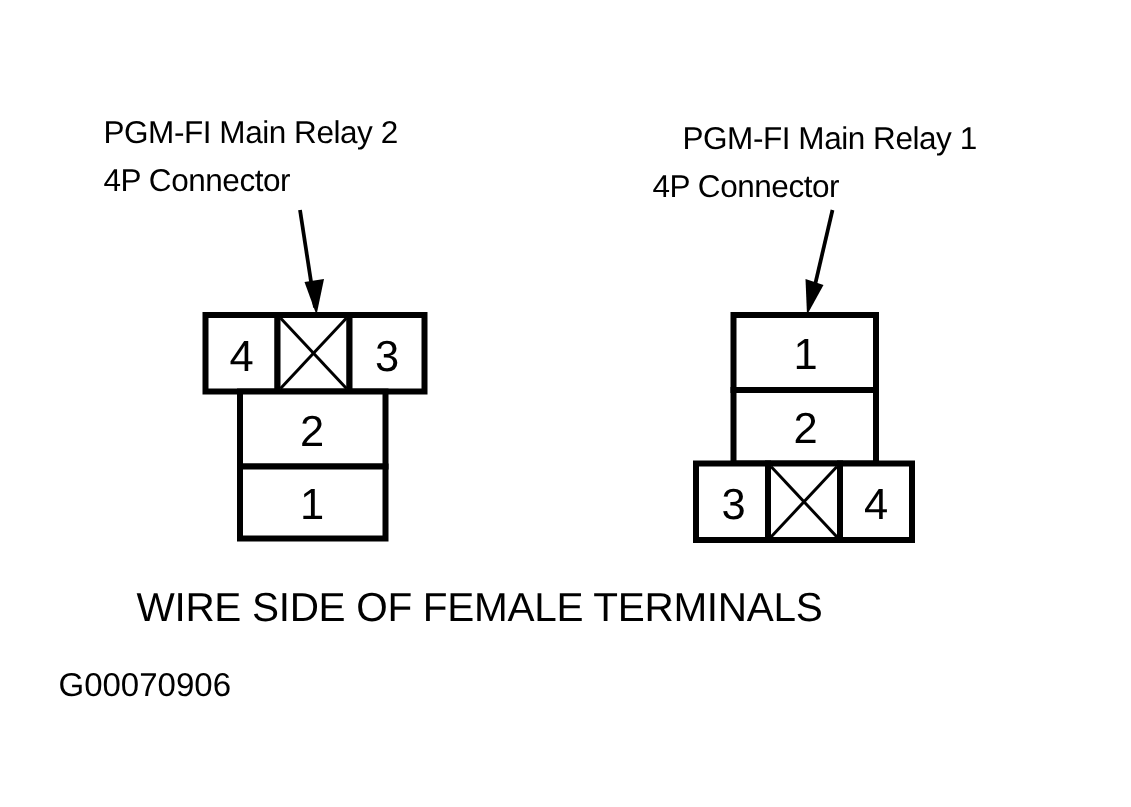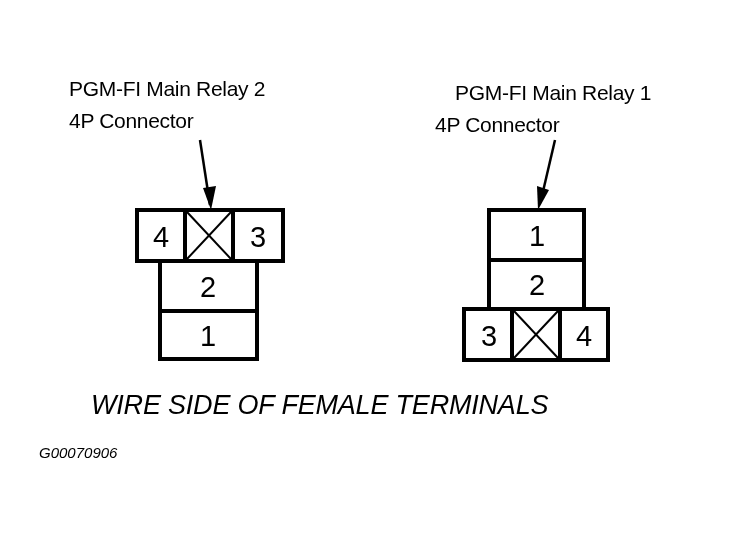"WIRE SIDE OF FEMALE TERMINALS" .caption { font-style: italic -> none }
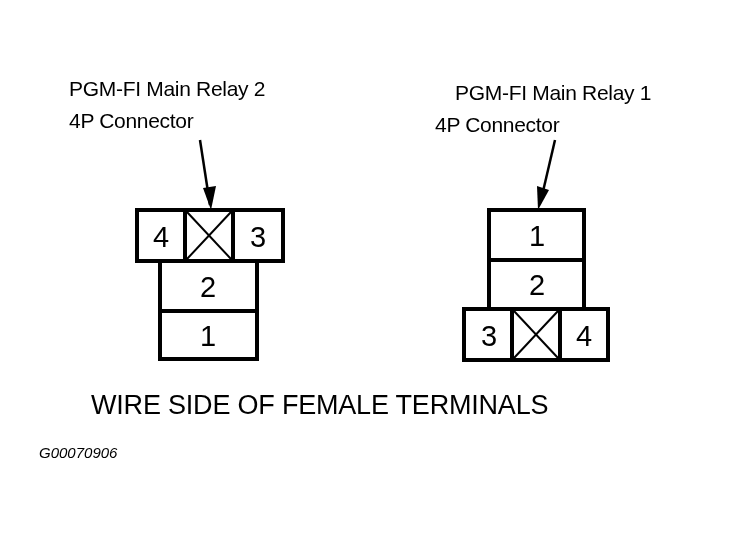"G00070906" .figid { font-size: 15px -> 22px; font-style: italic -> none }
